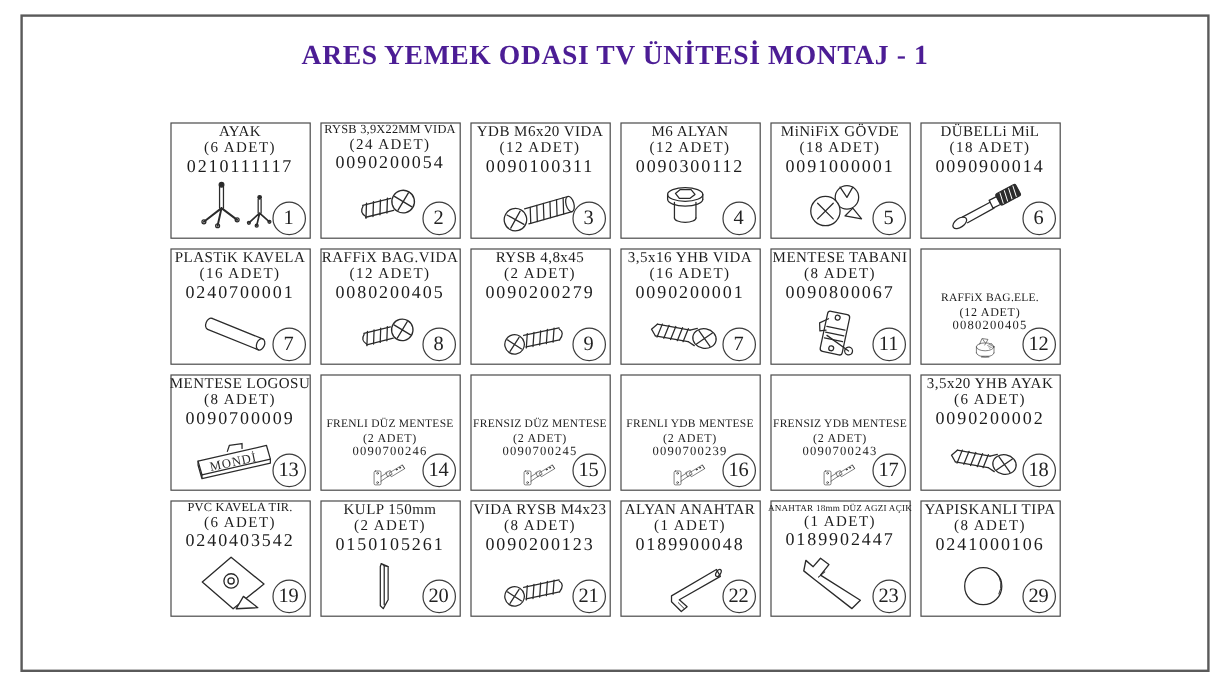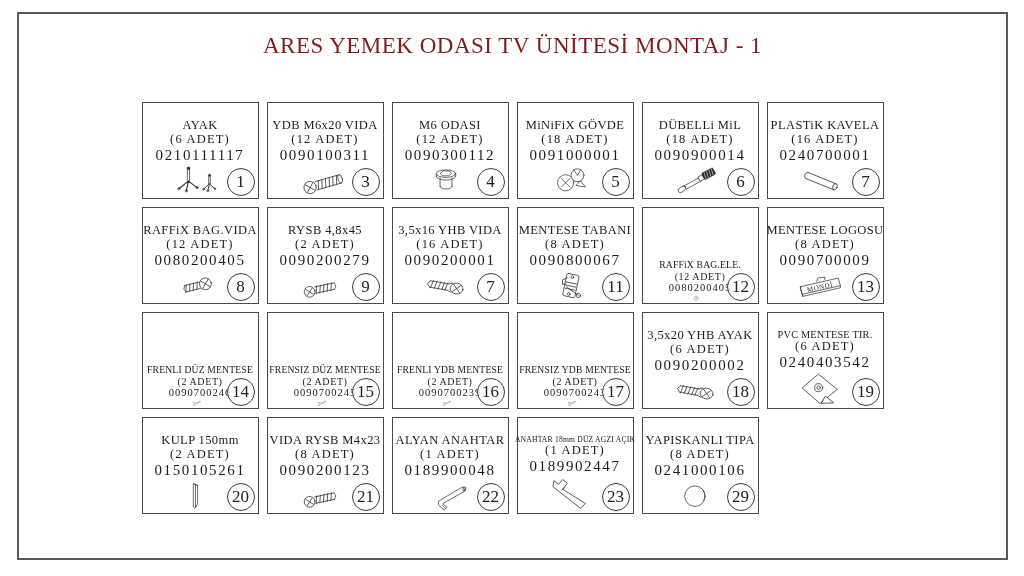"ARES YEMEK ODASI TV ÜNİTESİ" .title { color: #7f1d1d -> #4c1d95; font-weight: normal -> bold }
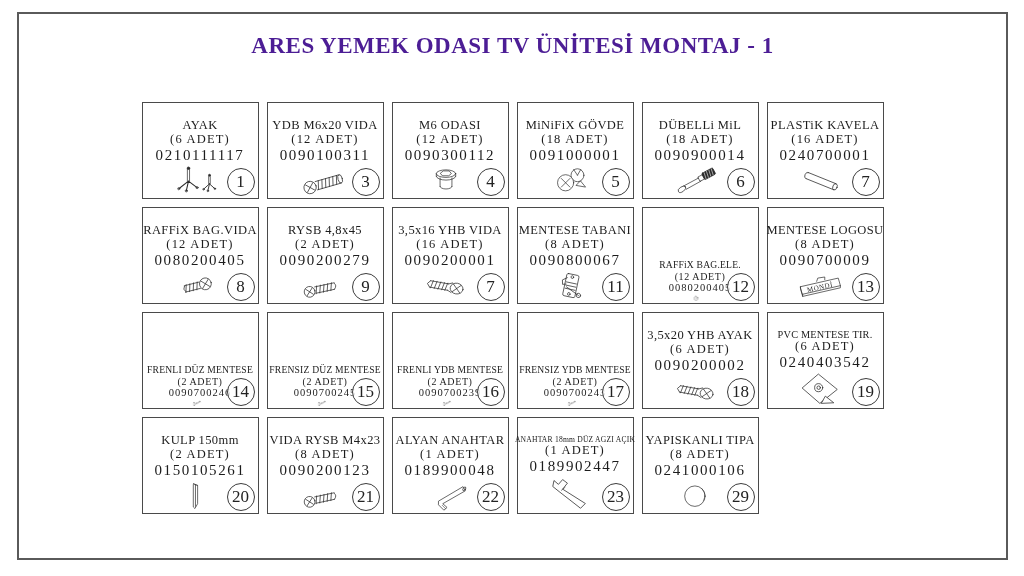"AYAK" .cell { padding-top: 16px -> 0 }
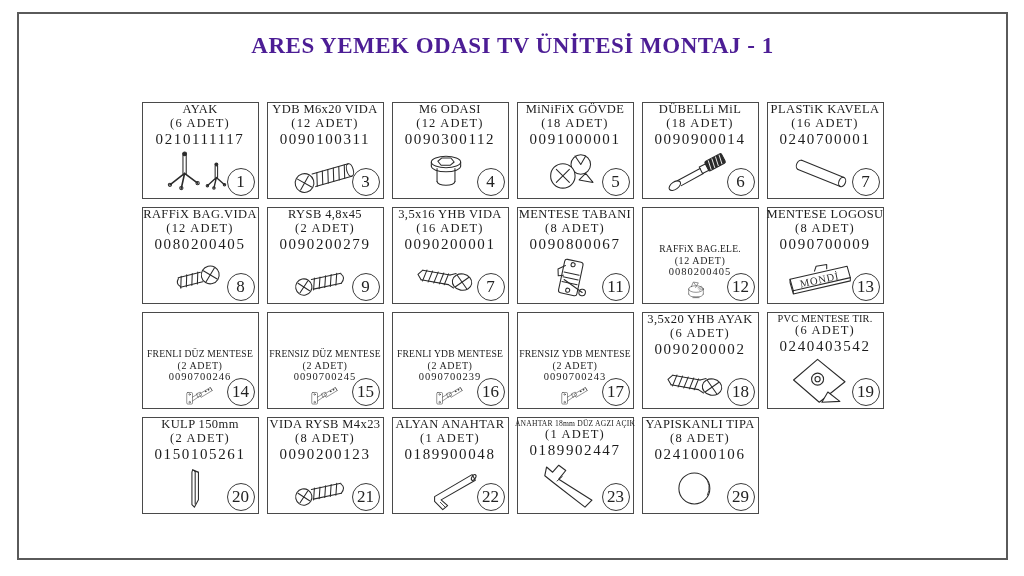"RYSB 3,9X22MM VIDA" div.cell { html: none -> <div> <div>RYSB 3,9X22MM VIDA</div> <div>(24 ADET)</div> <div>0090200054</div> <div> <svg> <g> <g> <circle></circle> <path></path> <path></path> <path></path> <path></path> </g> </g> </svg> </div> <div>2</div> </div> }
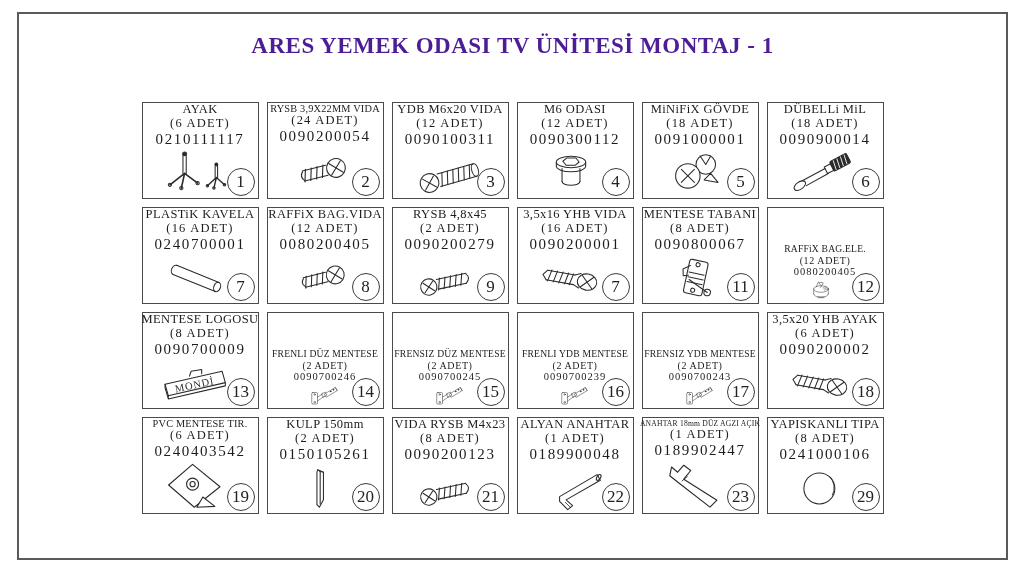"M6 ODASI" div.pname { text: ODASI -> ALYAN }
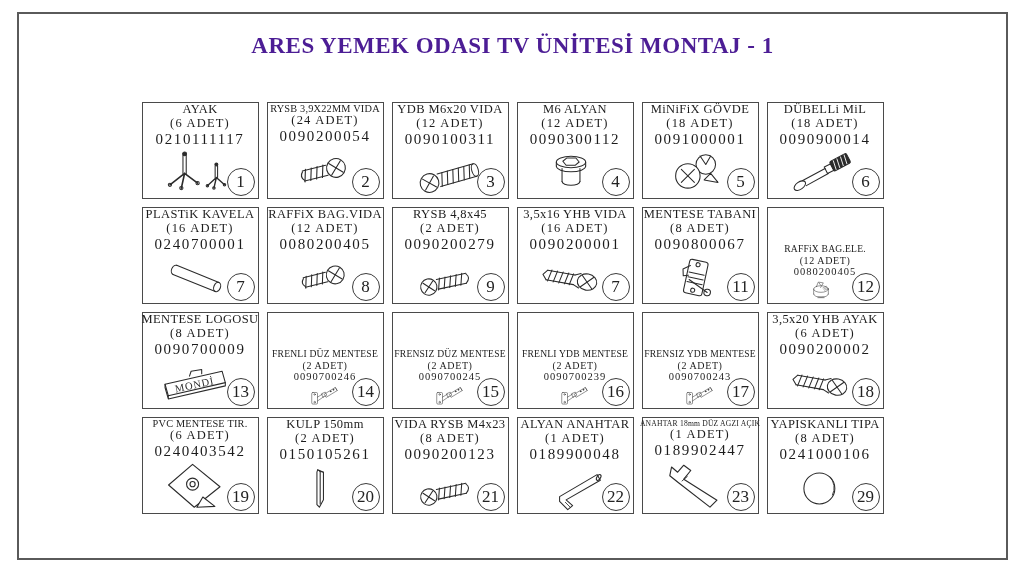"PVC MENTESE TIR." div.pname { text: MENTESE -> KAVELA }
